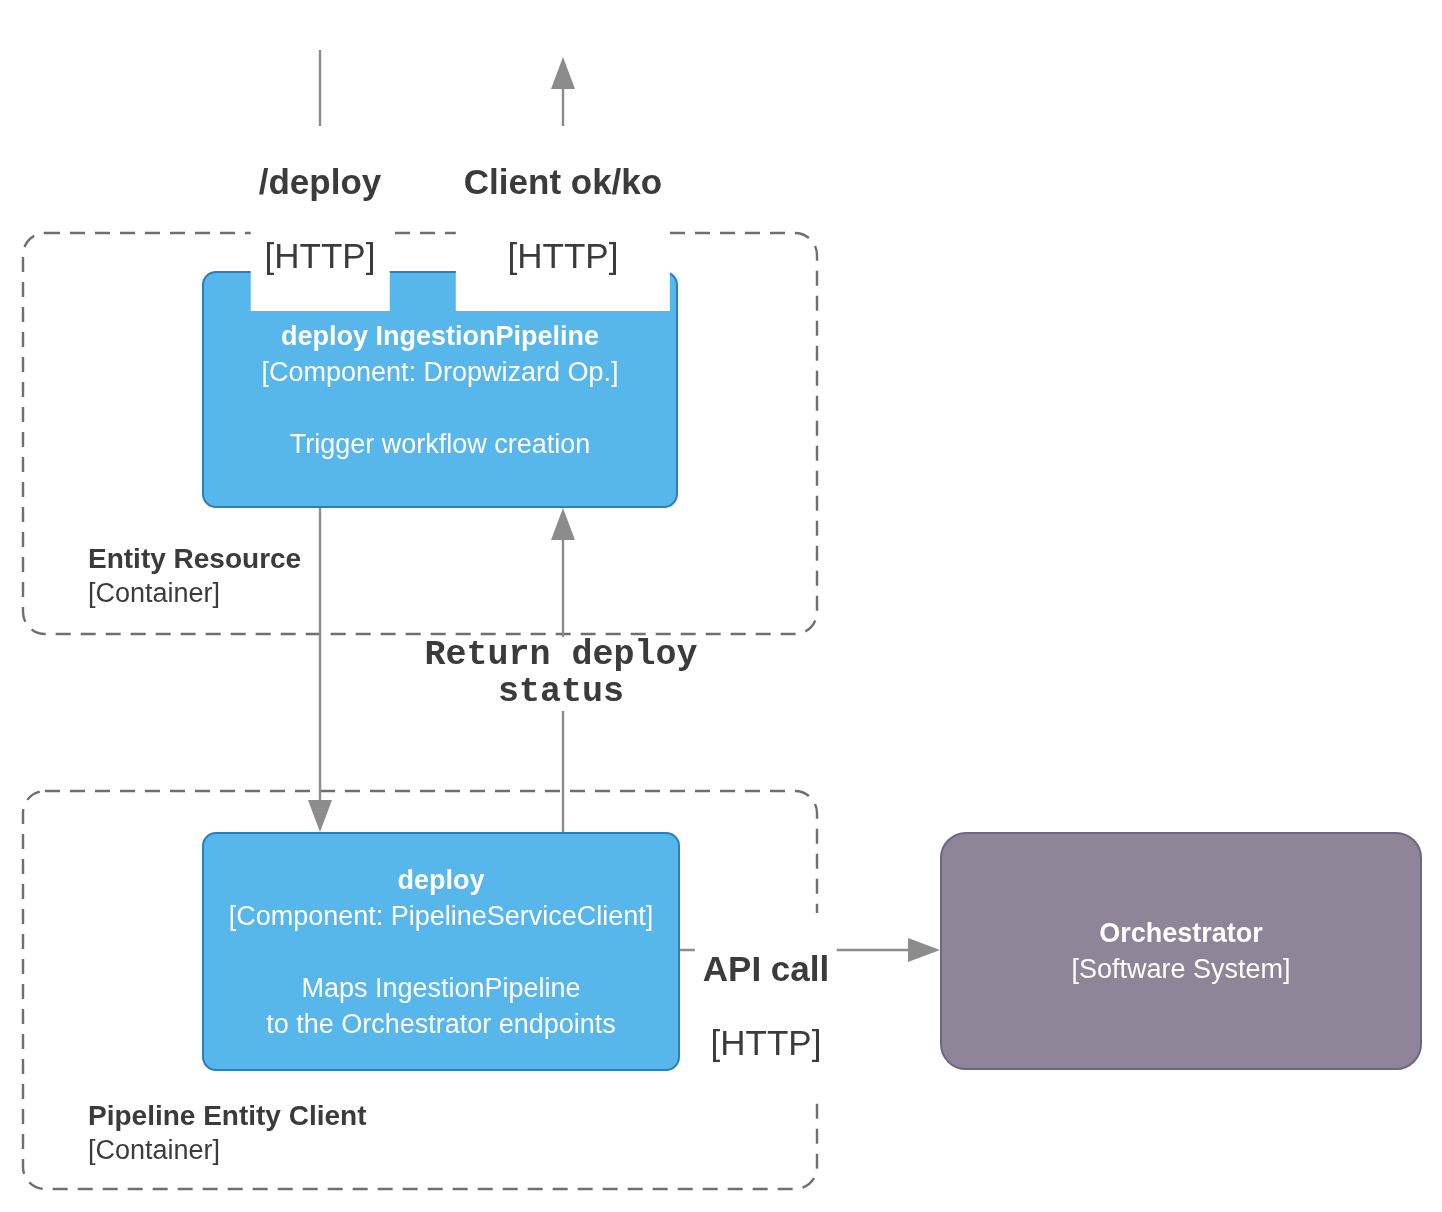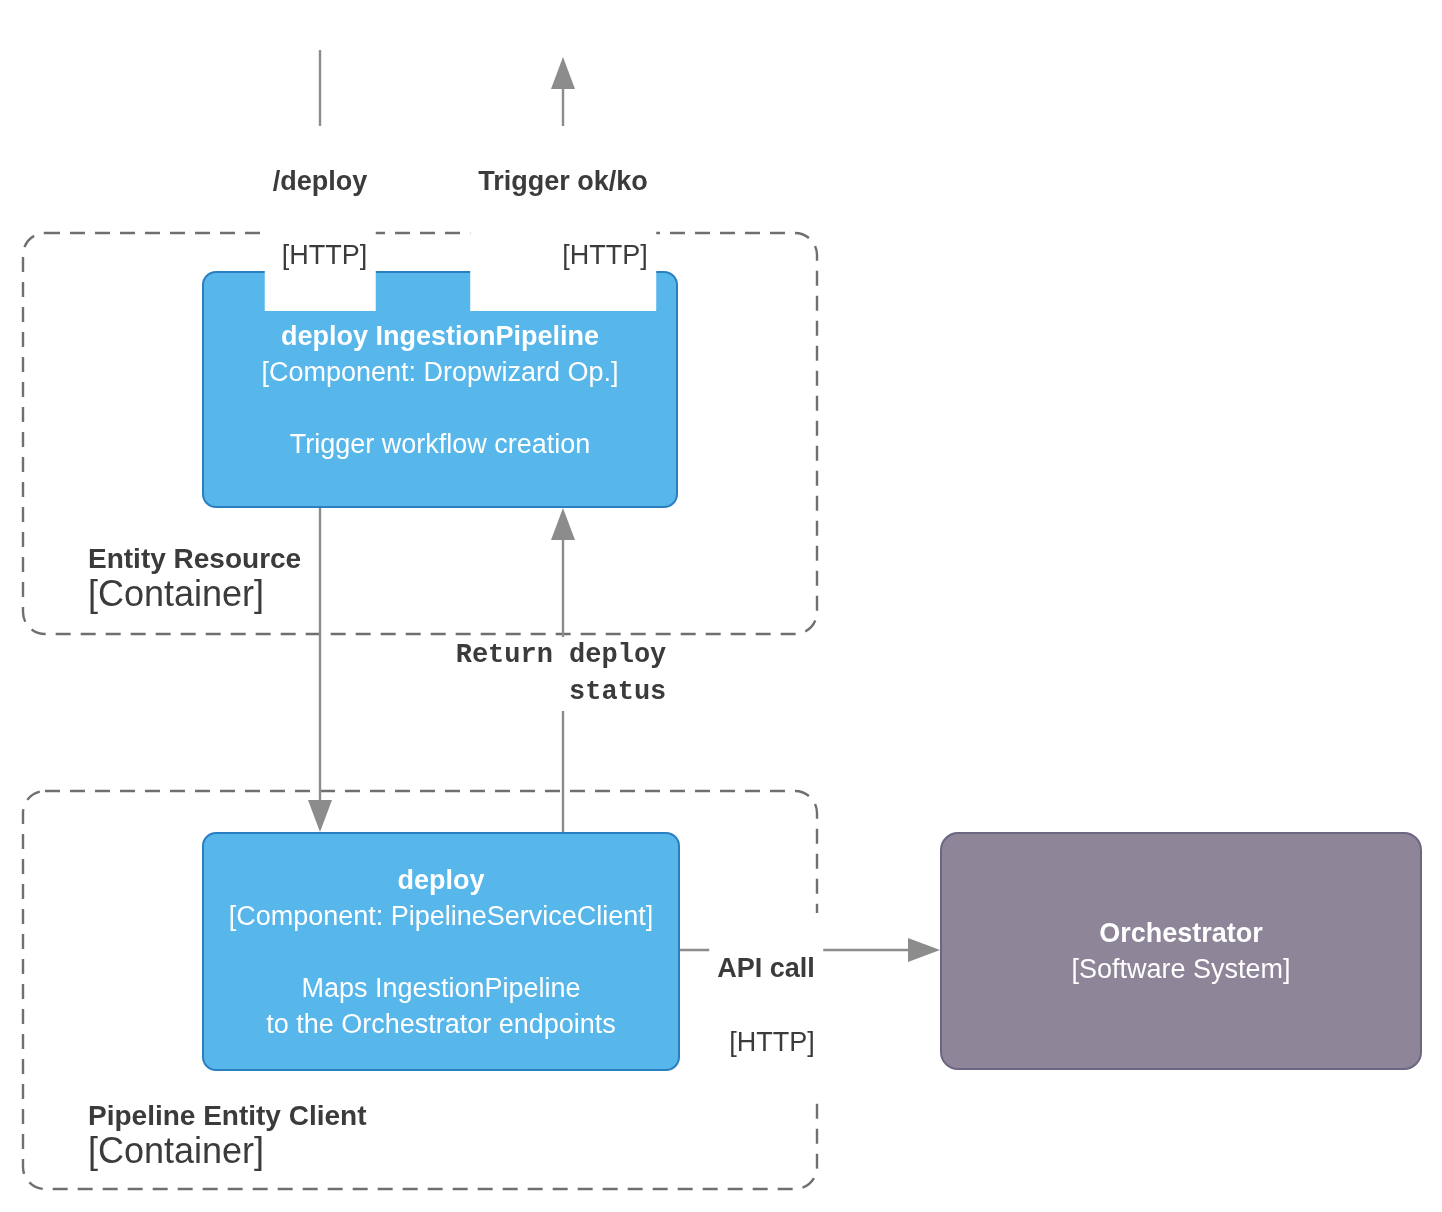"/deploy" .rel-label { font-size: 27px -> 35px; text-align: right -> center }
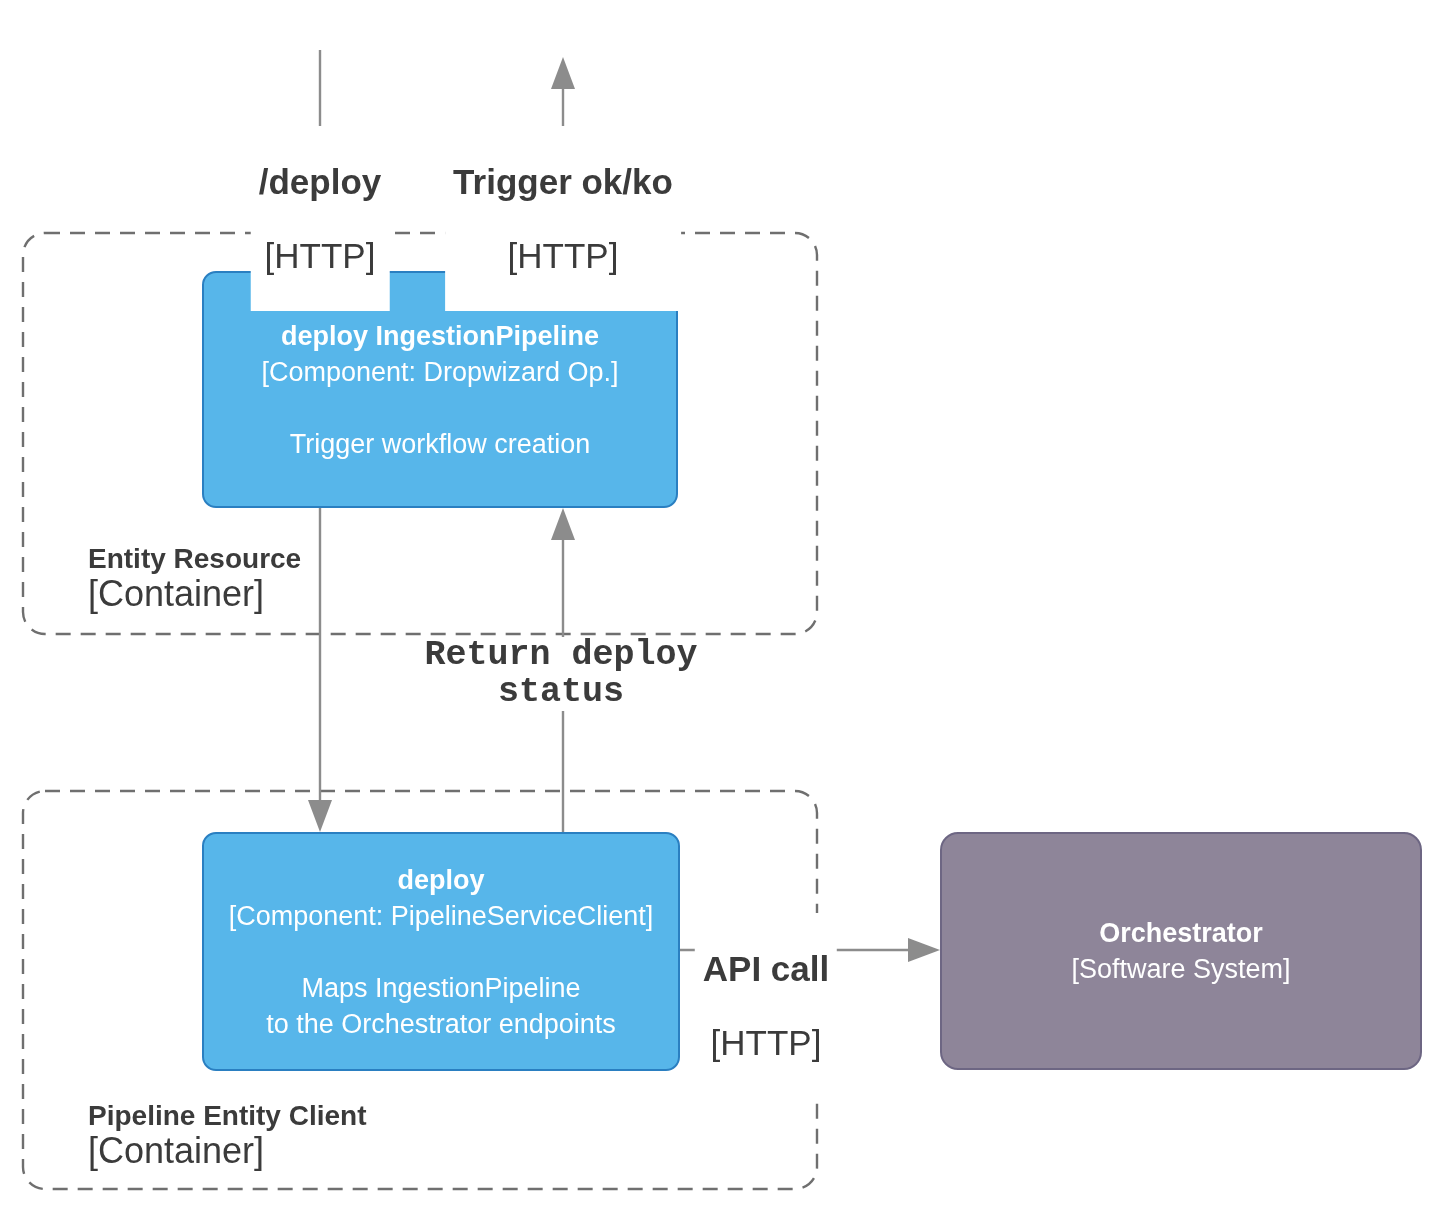"Trigger ok/ko" span.rel-name { text: Trigger -> Client }
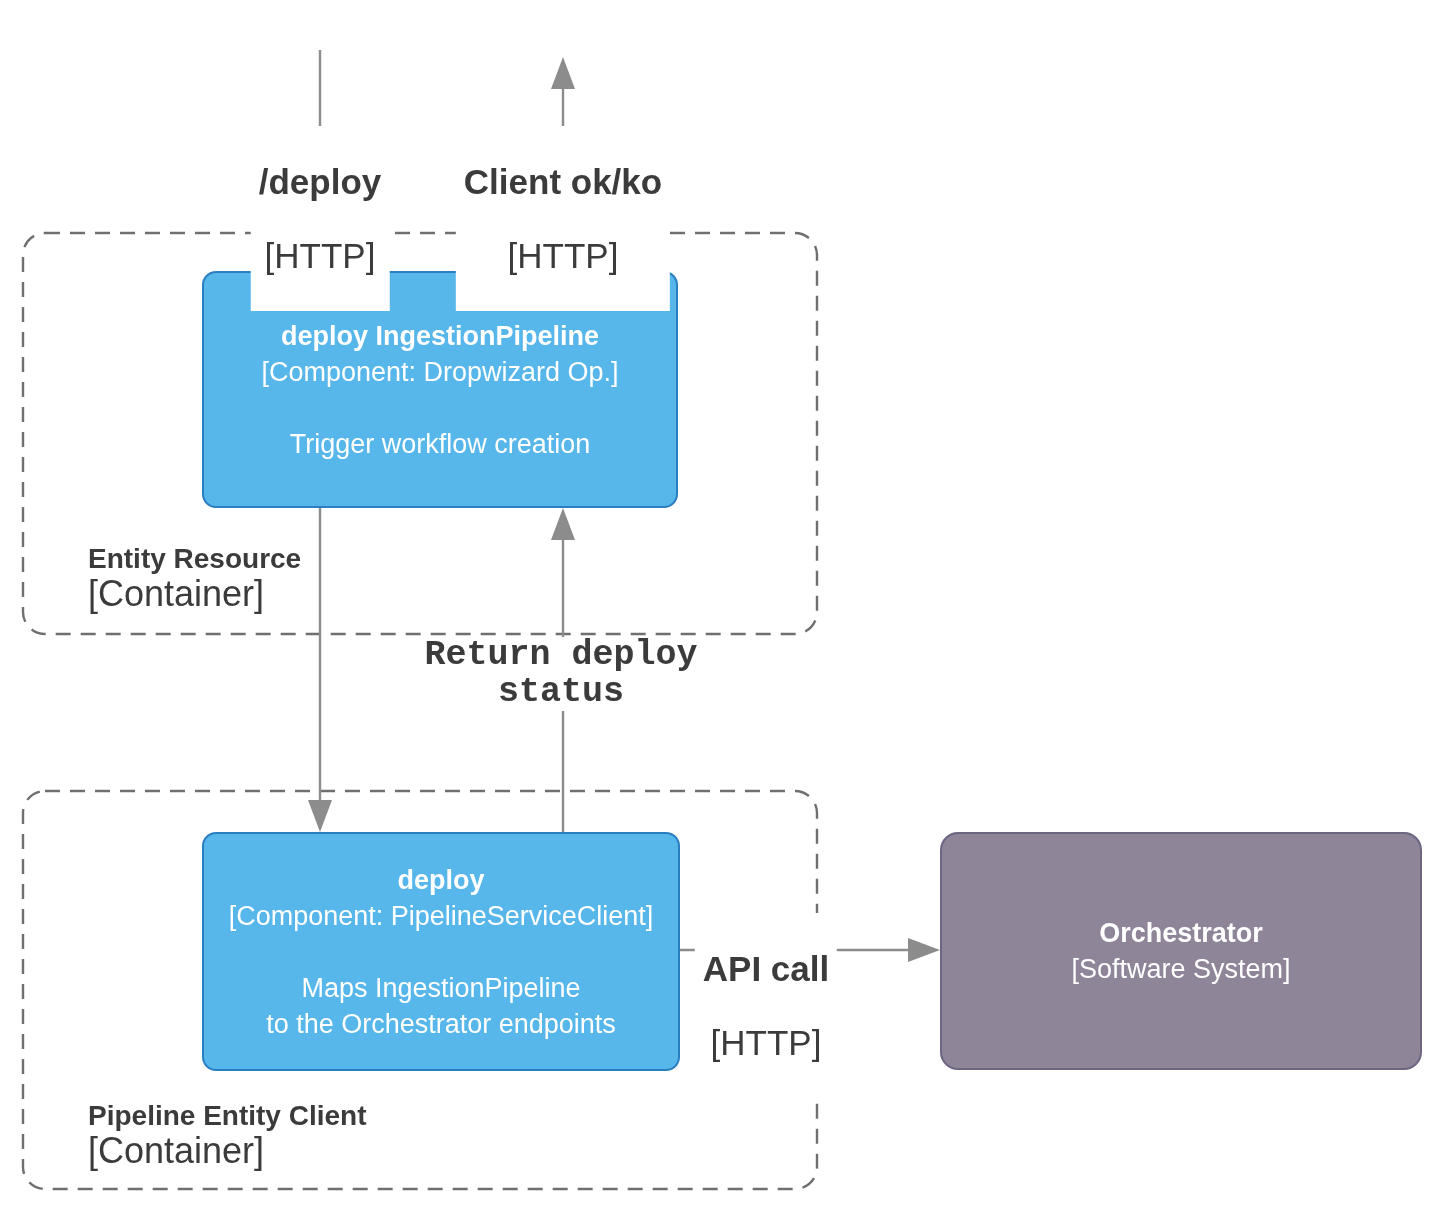"[Container]" .container-label .cont-type { font-size: 36px -> 27px }
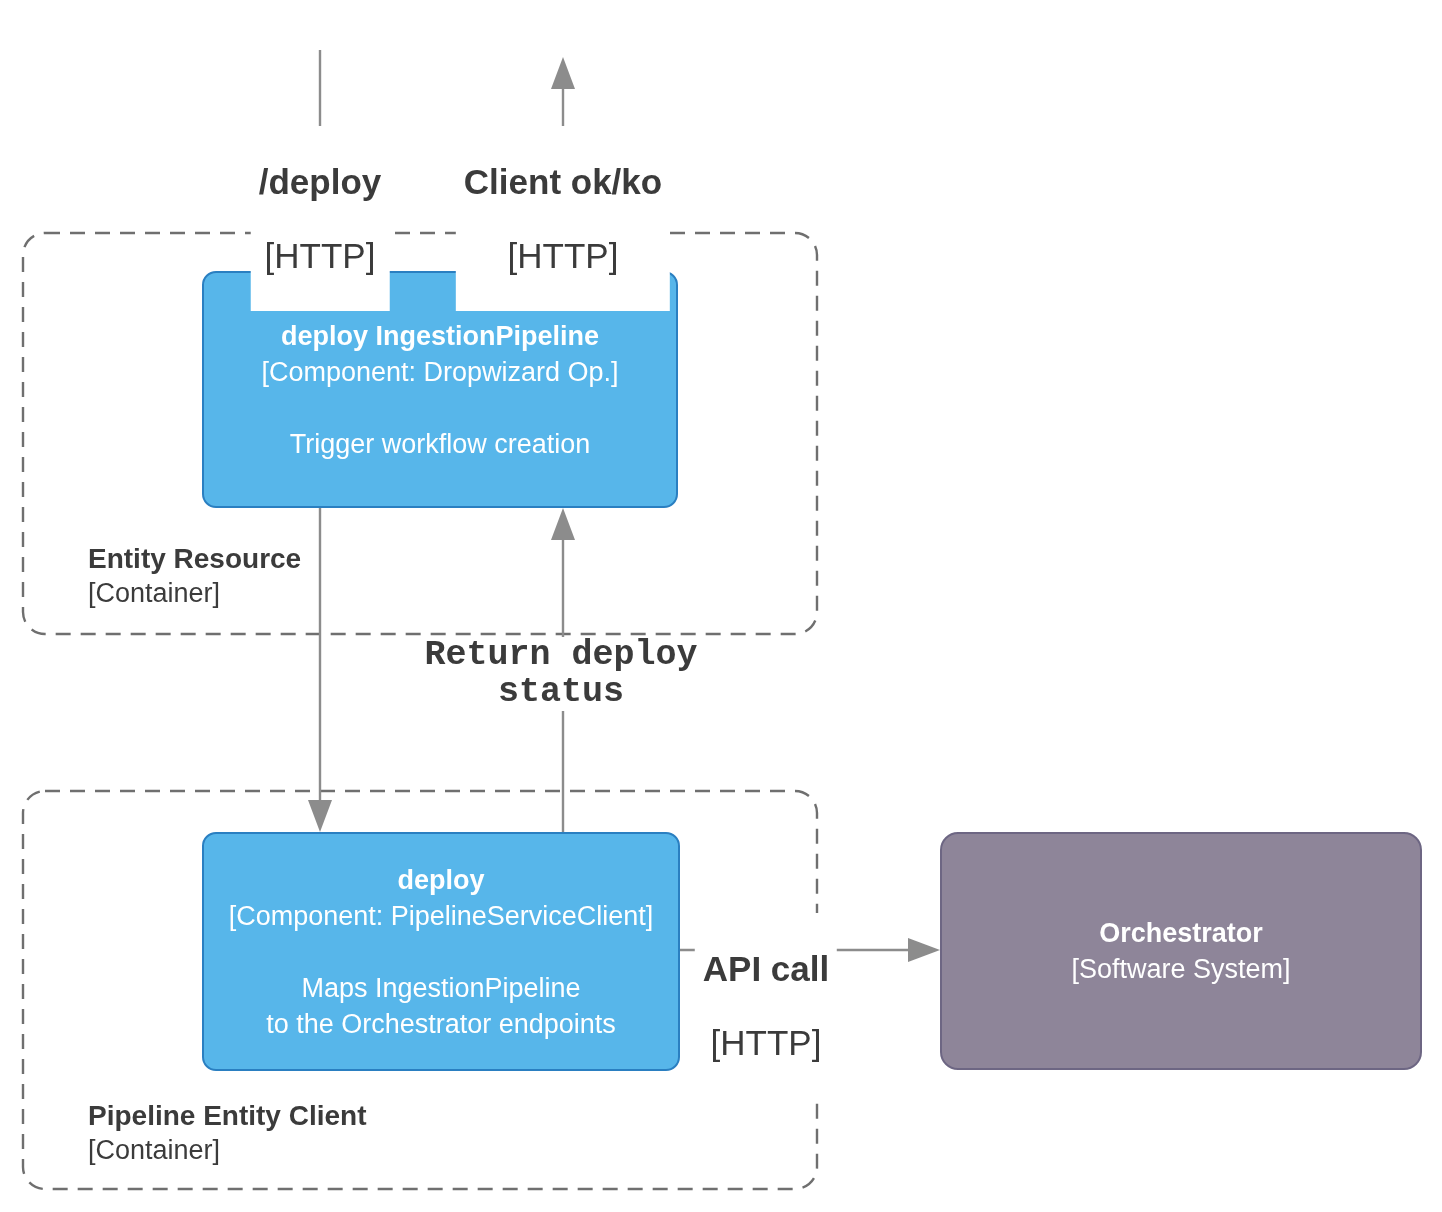"Orchestrator" div.node { border-radius: none -> 26px }
